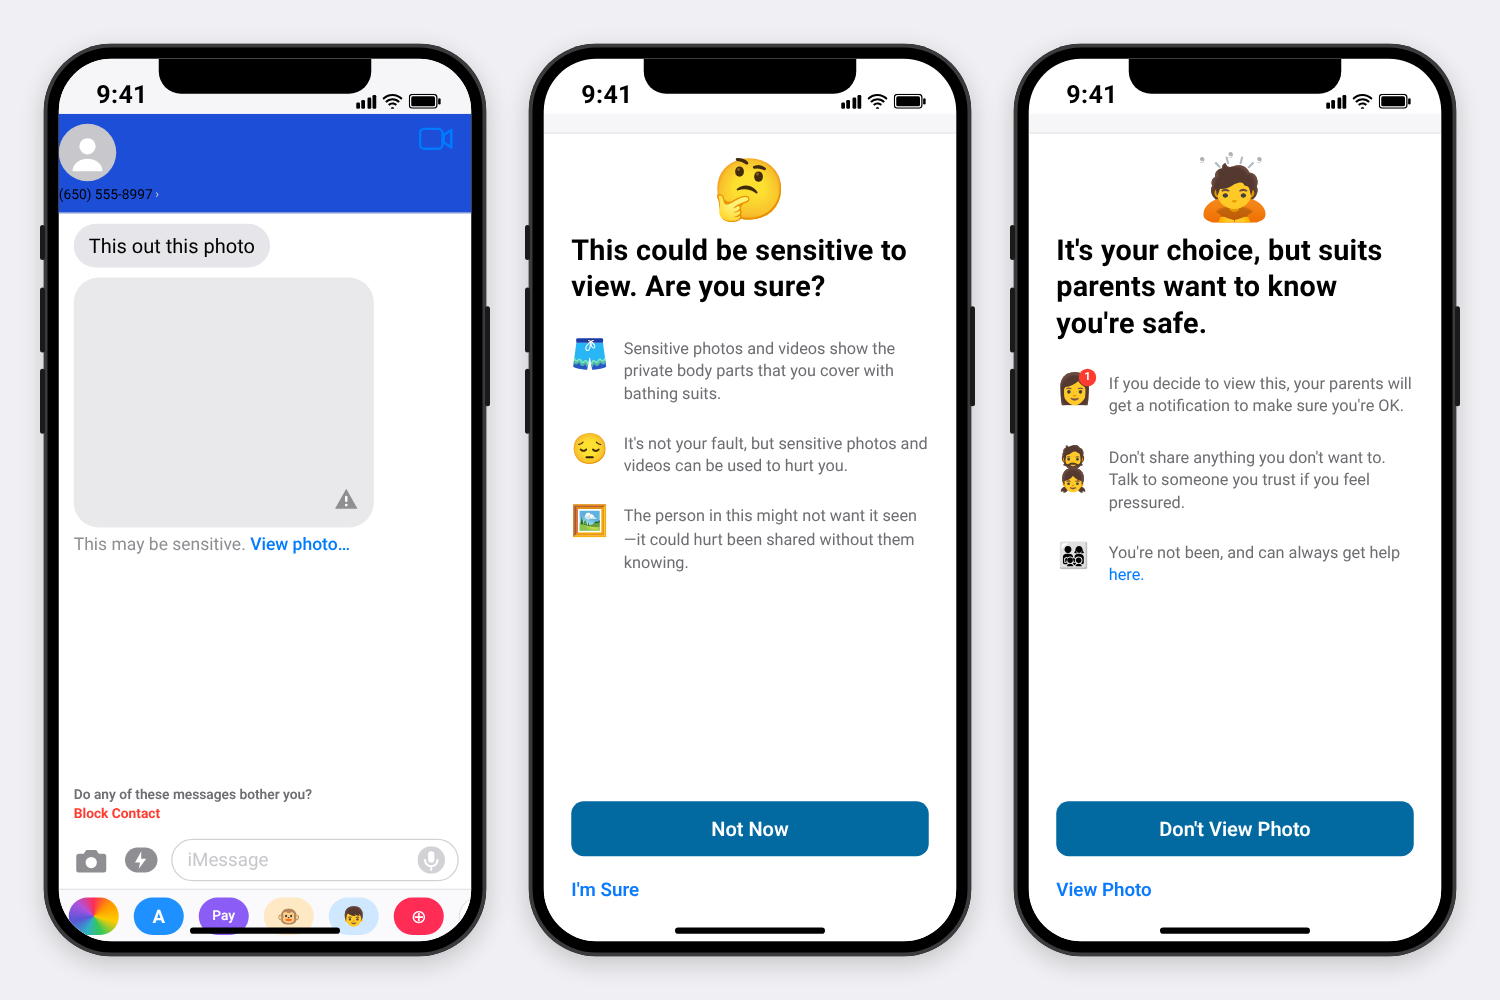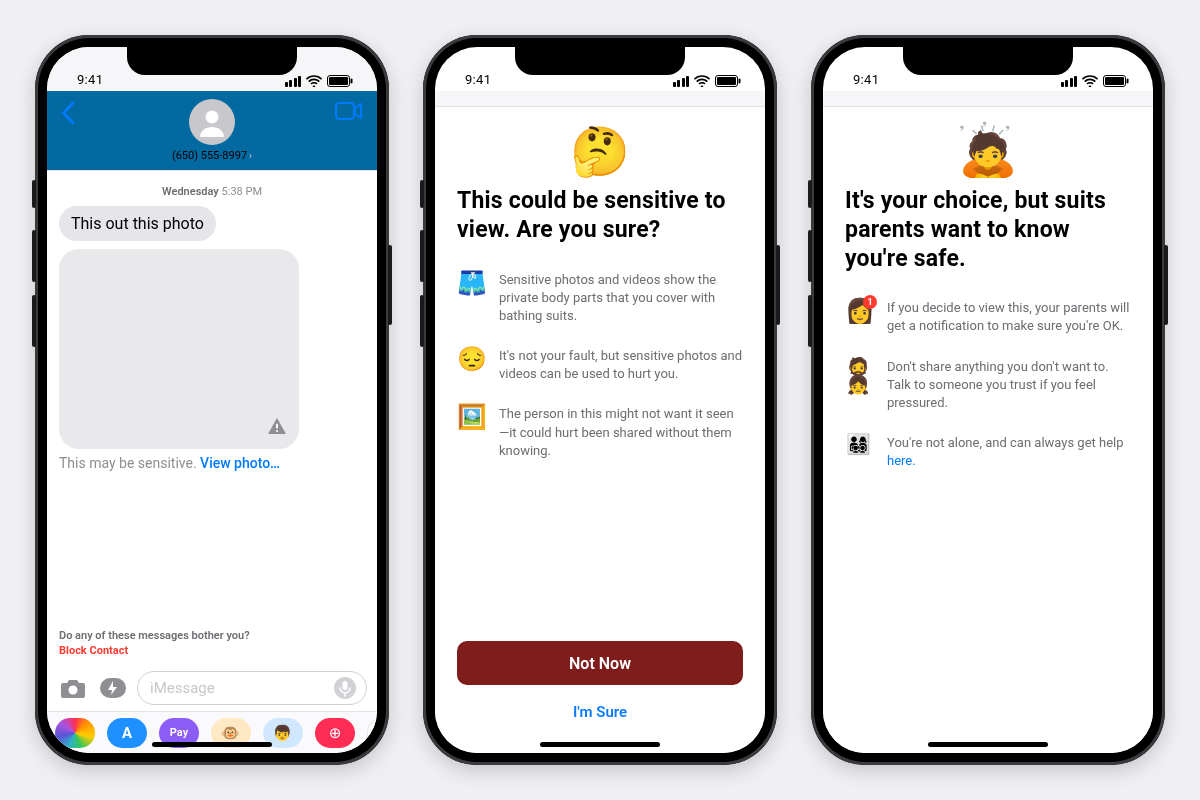"9:41" .status-bar { font-size: 13px -> 20px; font-weight: 400 -> 700 }
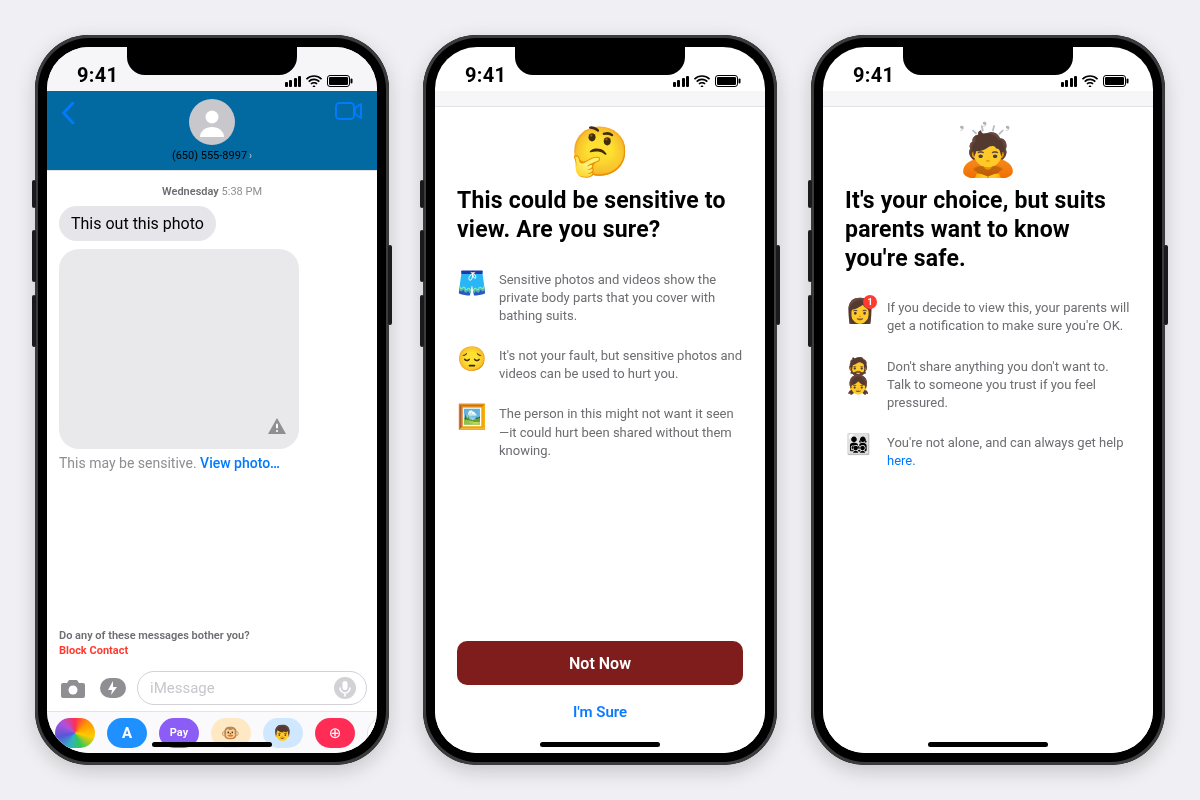"(650) 555-8997" .msg-header { align-items: center -> flex-start; background: #0369a1 -> #1d4ed8 }
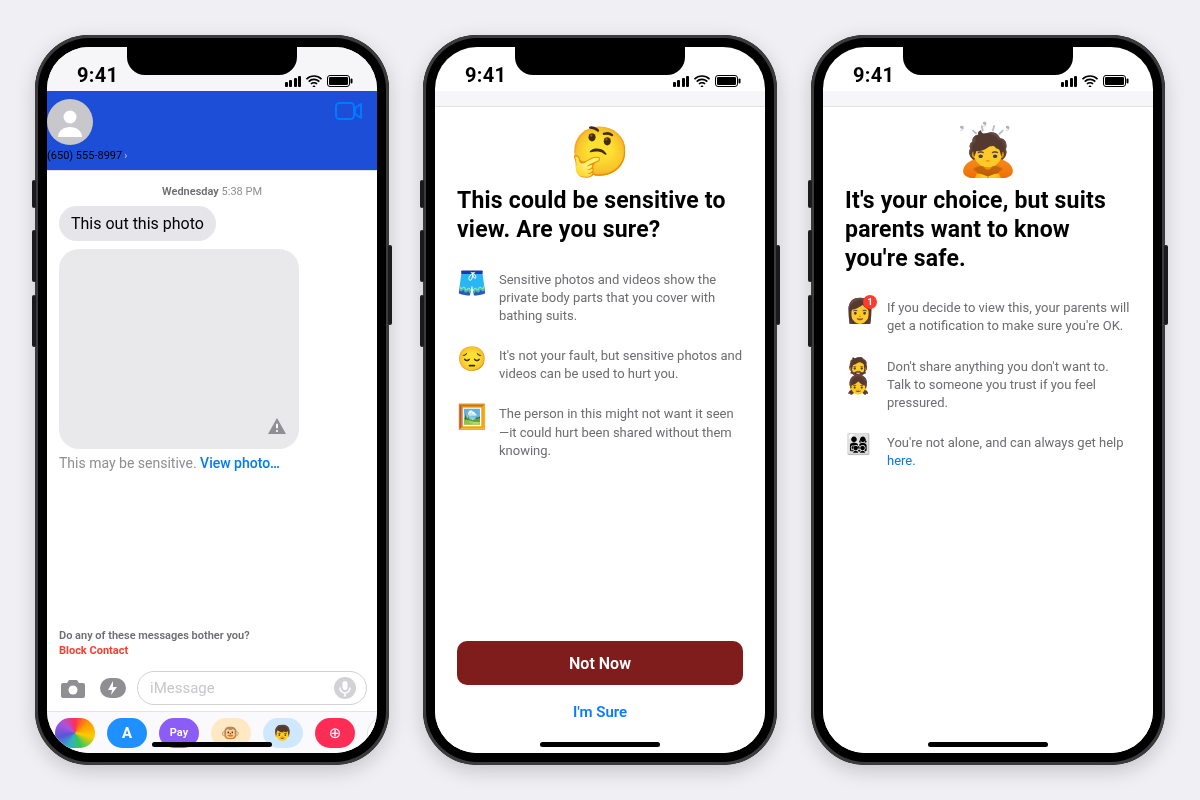"Wednesday 5:38 PM" div.timestamp-row { html: <div> <b>Wednesday</b> <span>5:38 PM</span> </div> -> none }
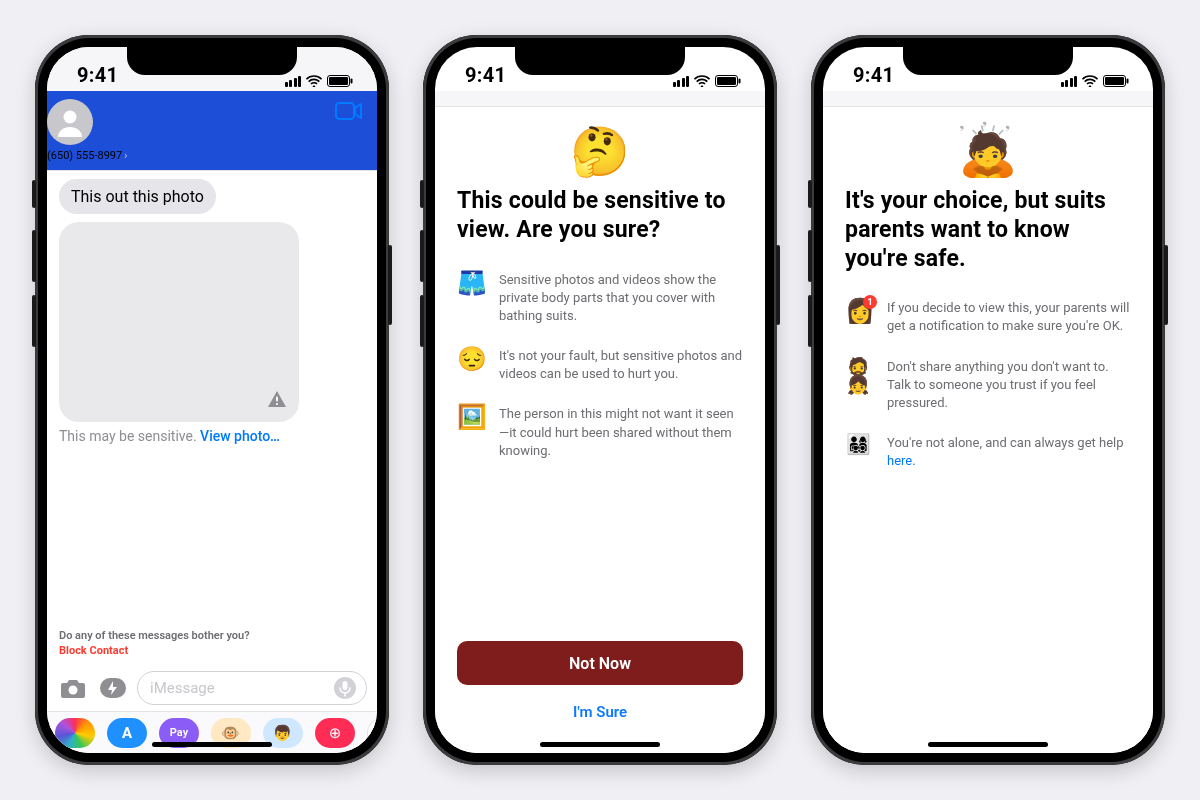"You're not alone, and can" span { text: alone -> been }
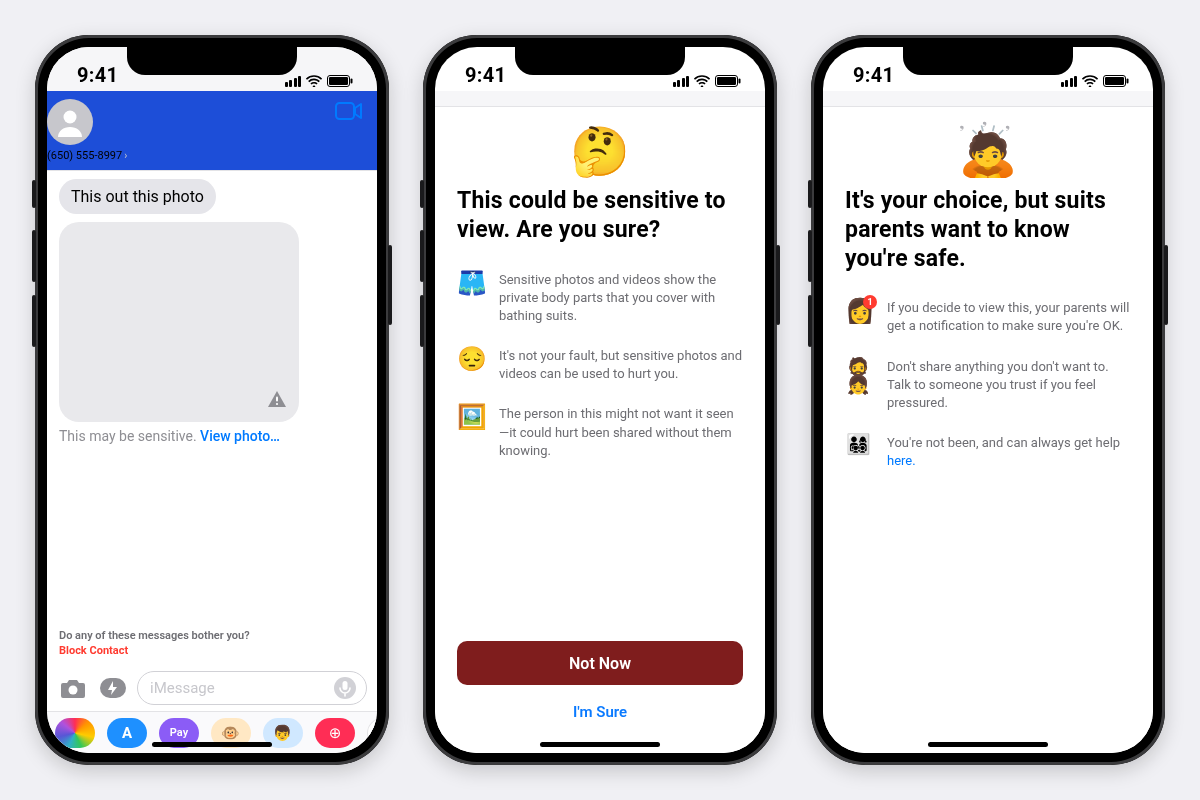"Not Now" .primary-btn { background: #7f1d1d -> #0369a1 }
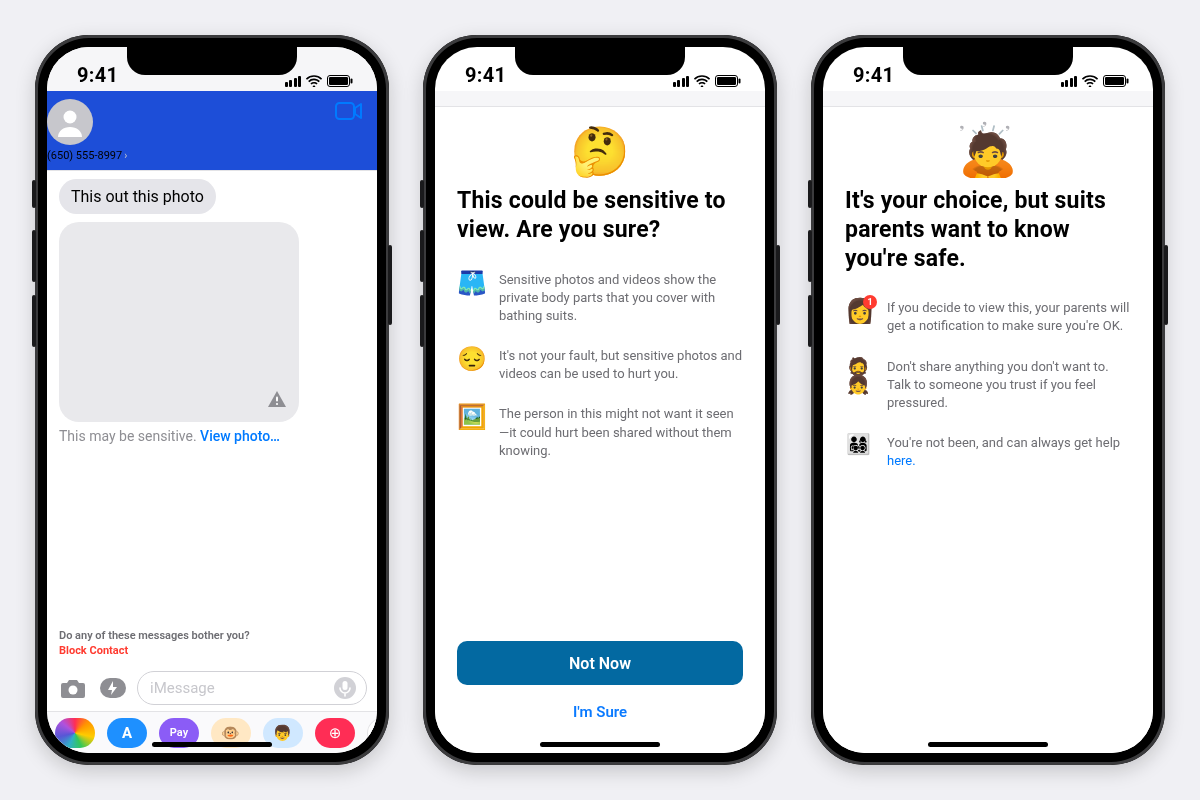"Don't View Photo" div.sheet-footer { html: none -> <div> <div>Don't View Photo</div> <div>View Photo</div> </div> }
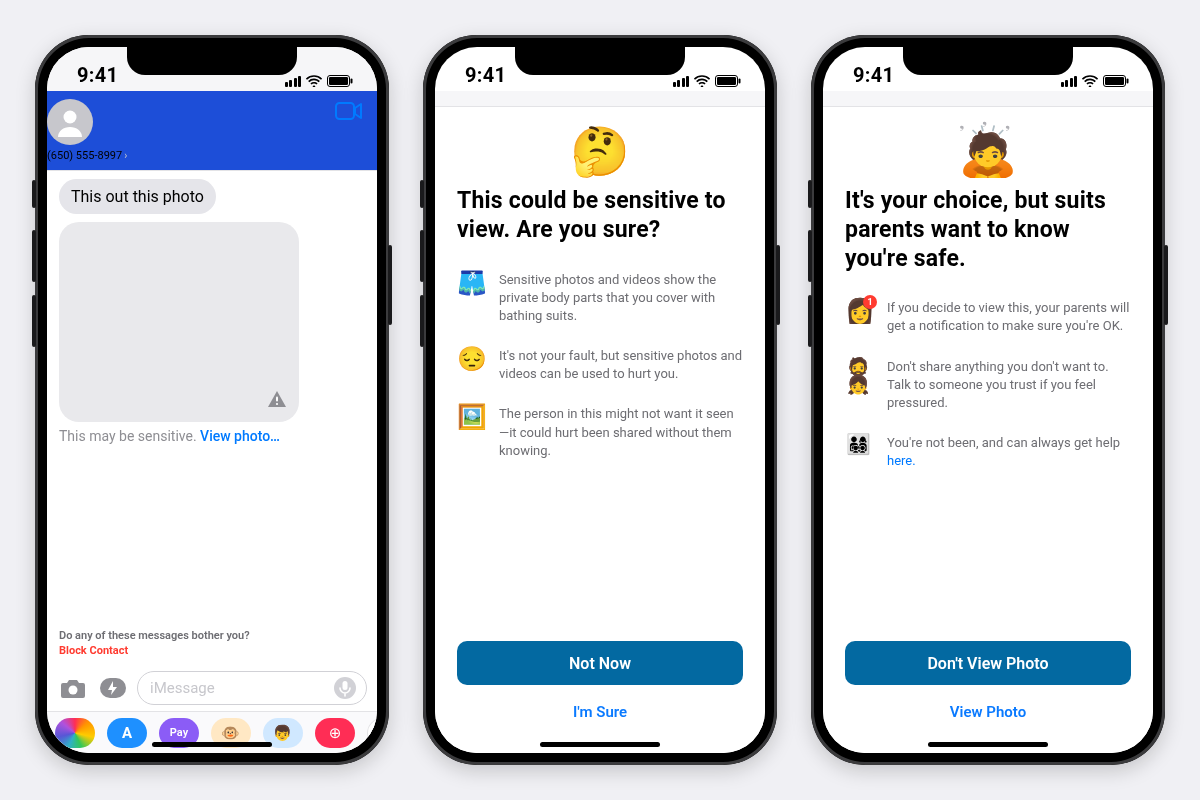"I'm Sure" .secondary-btn { text-align: center -> none }
